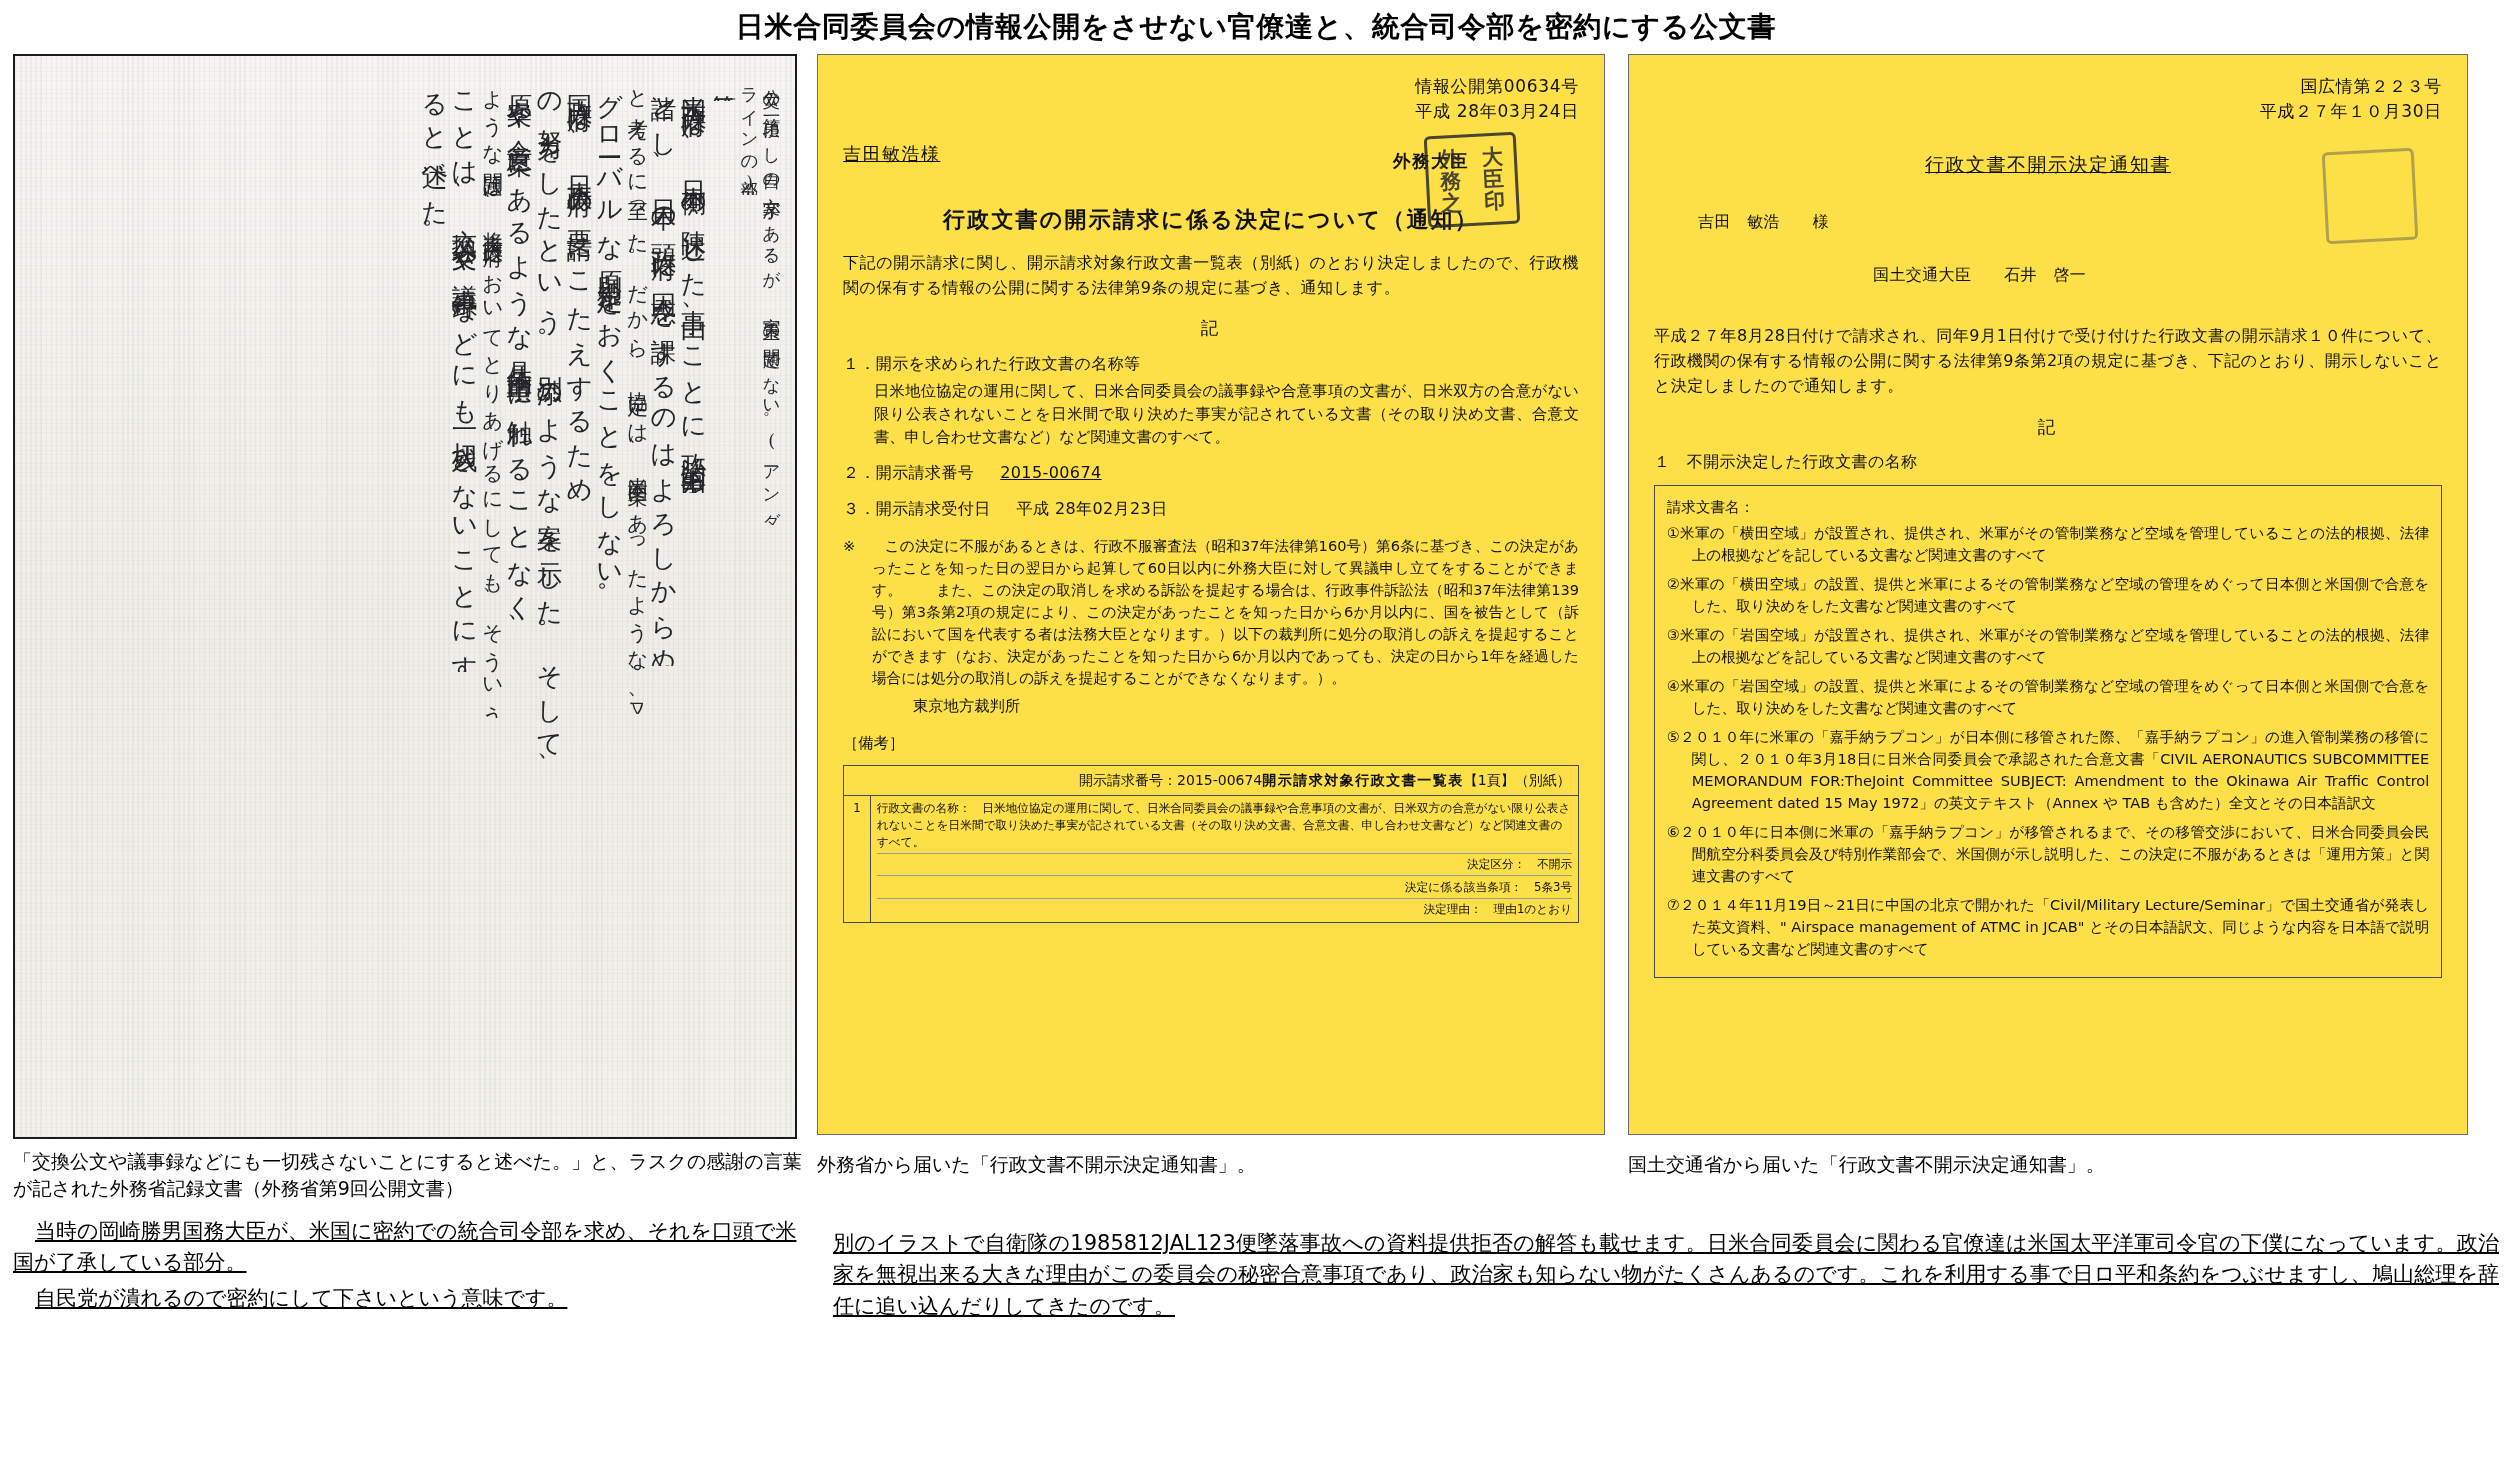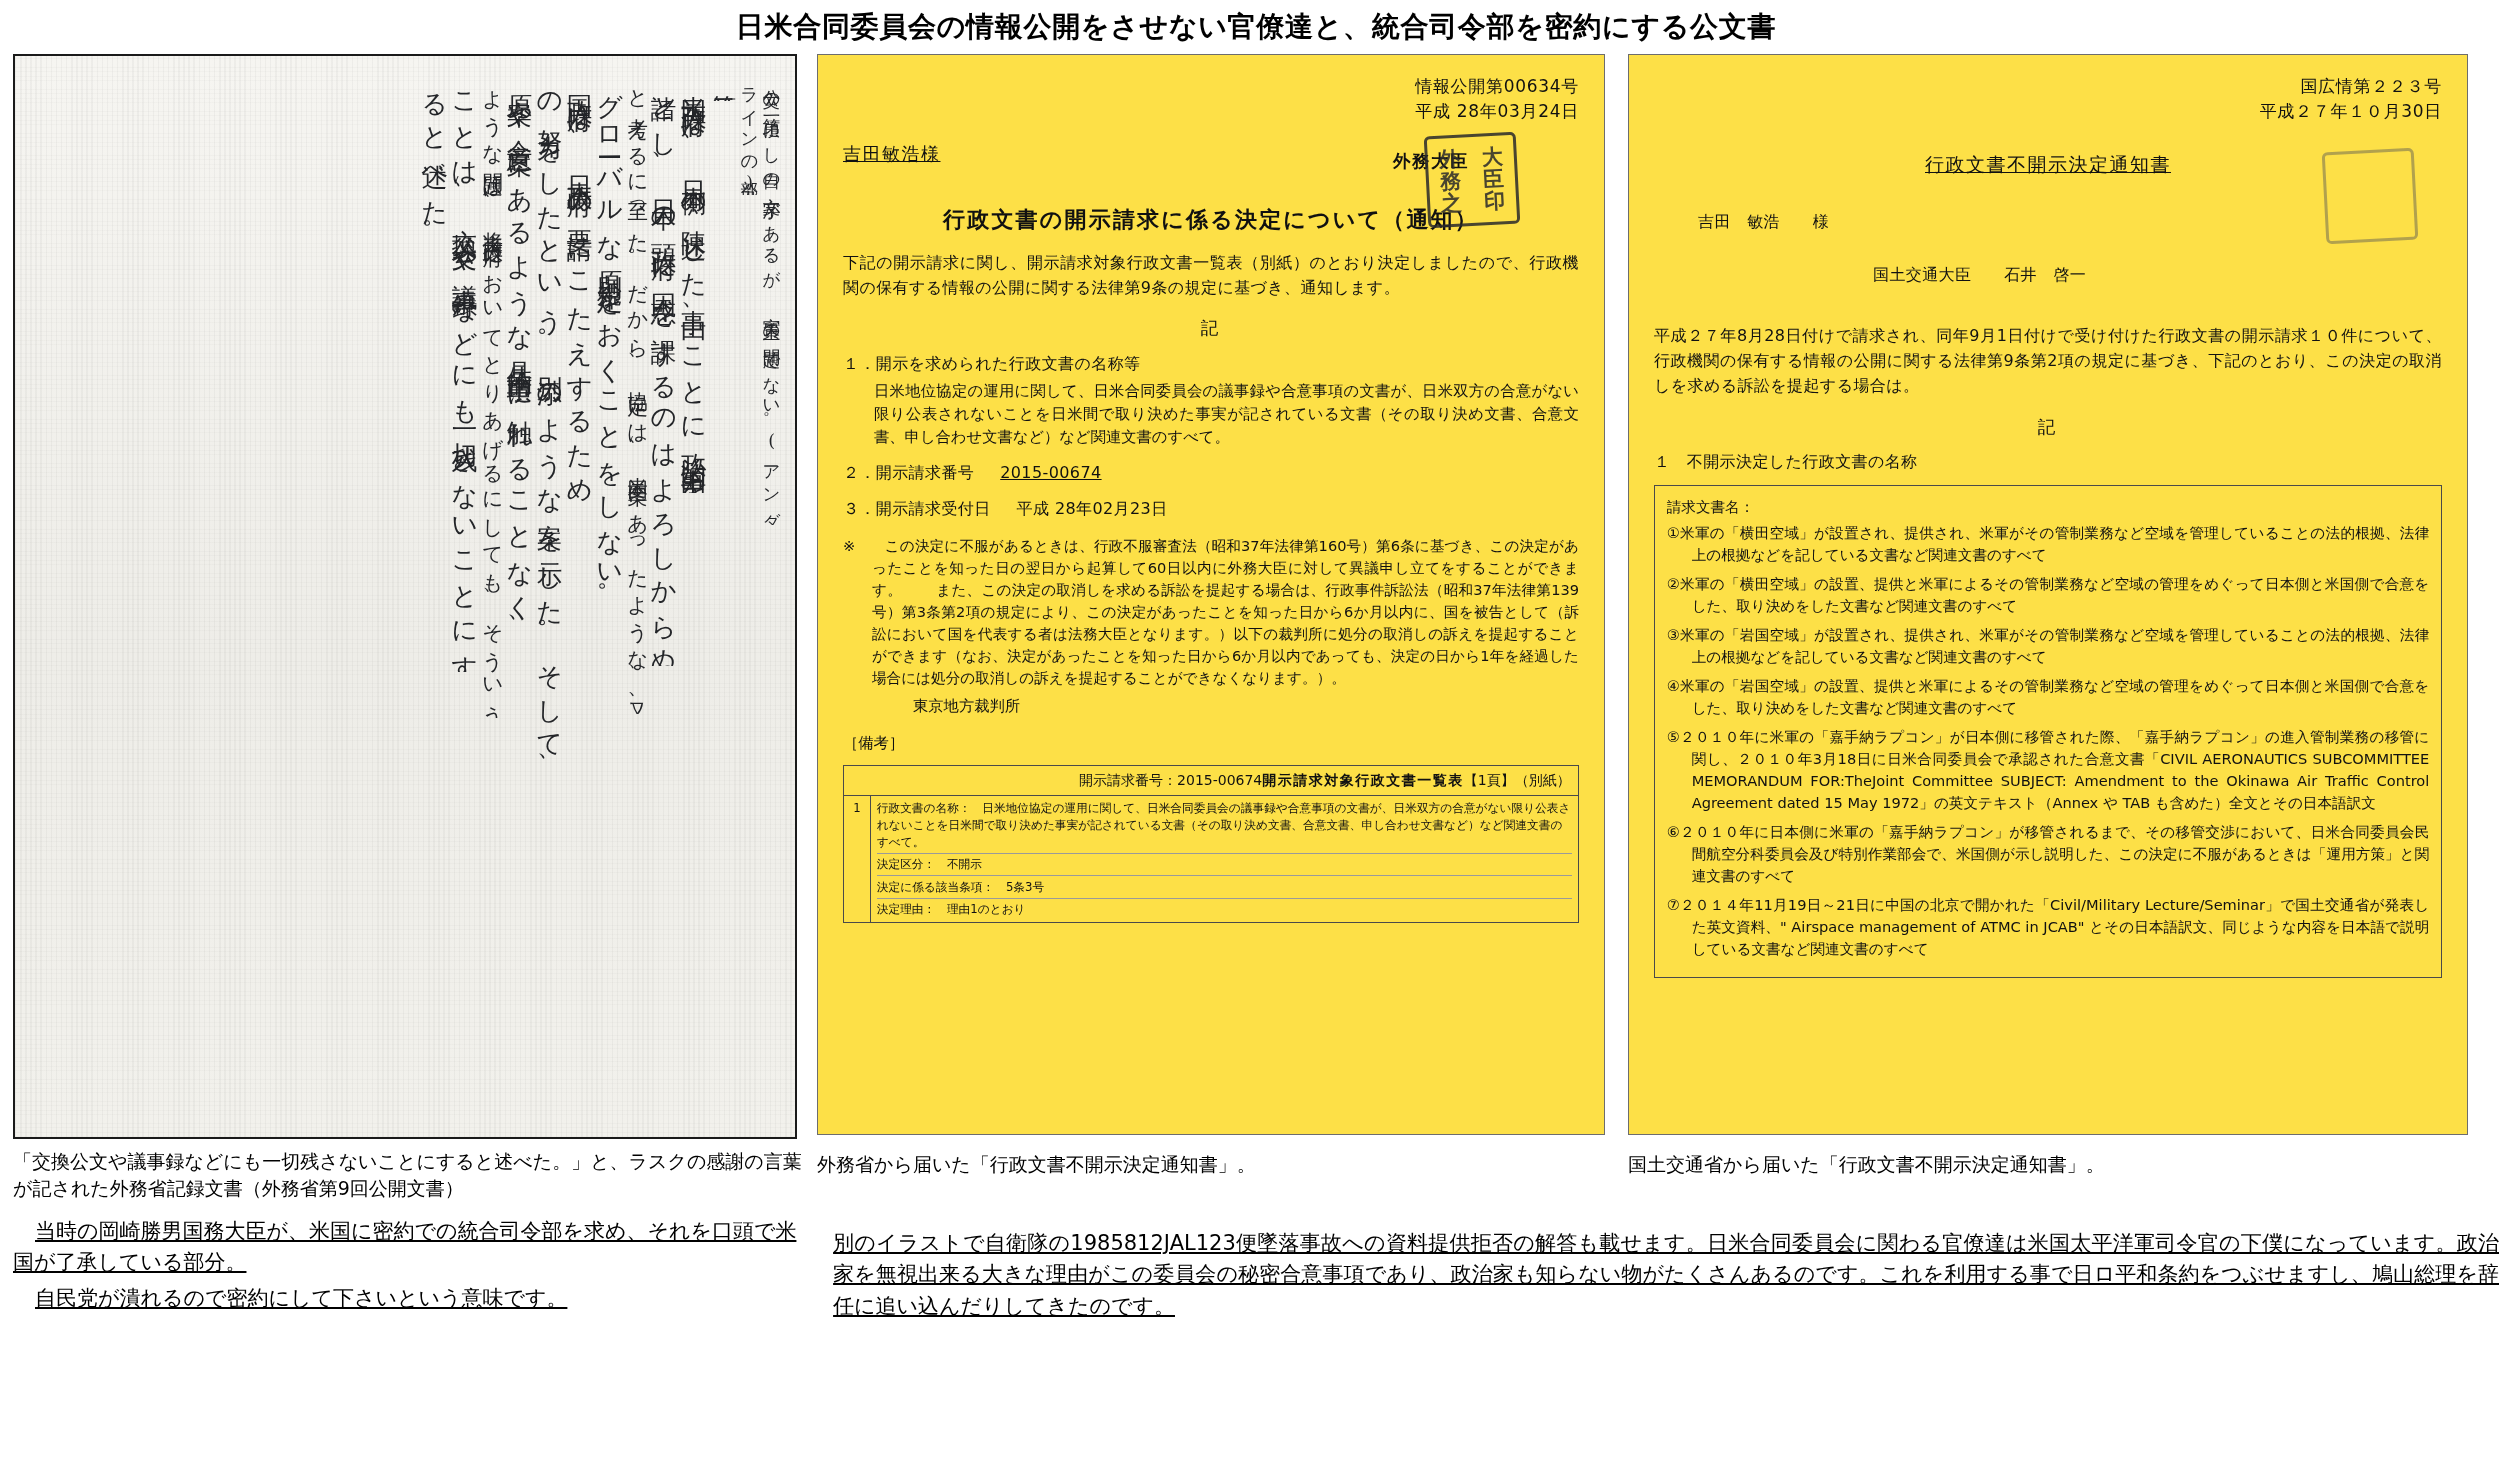"平成２７年8月28日付けで請求され、同年9月1日付けで受け付けた行政文書の開示請" div.doc-para { text: この決定の取消しを求める訴訟を提起する場合は -> 開示しないことと決定しましたので通知します }
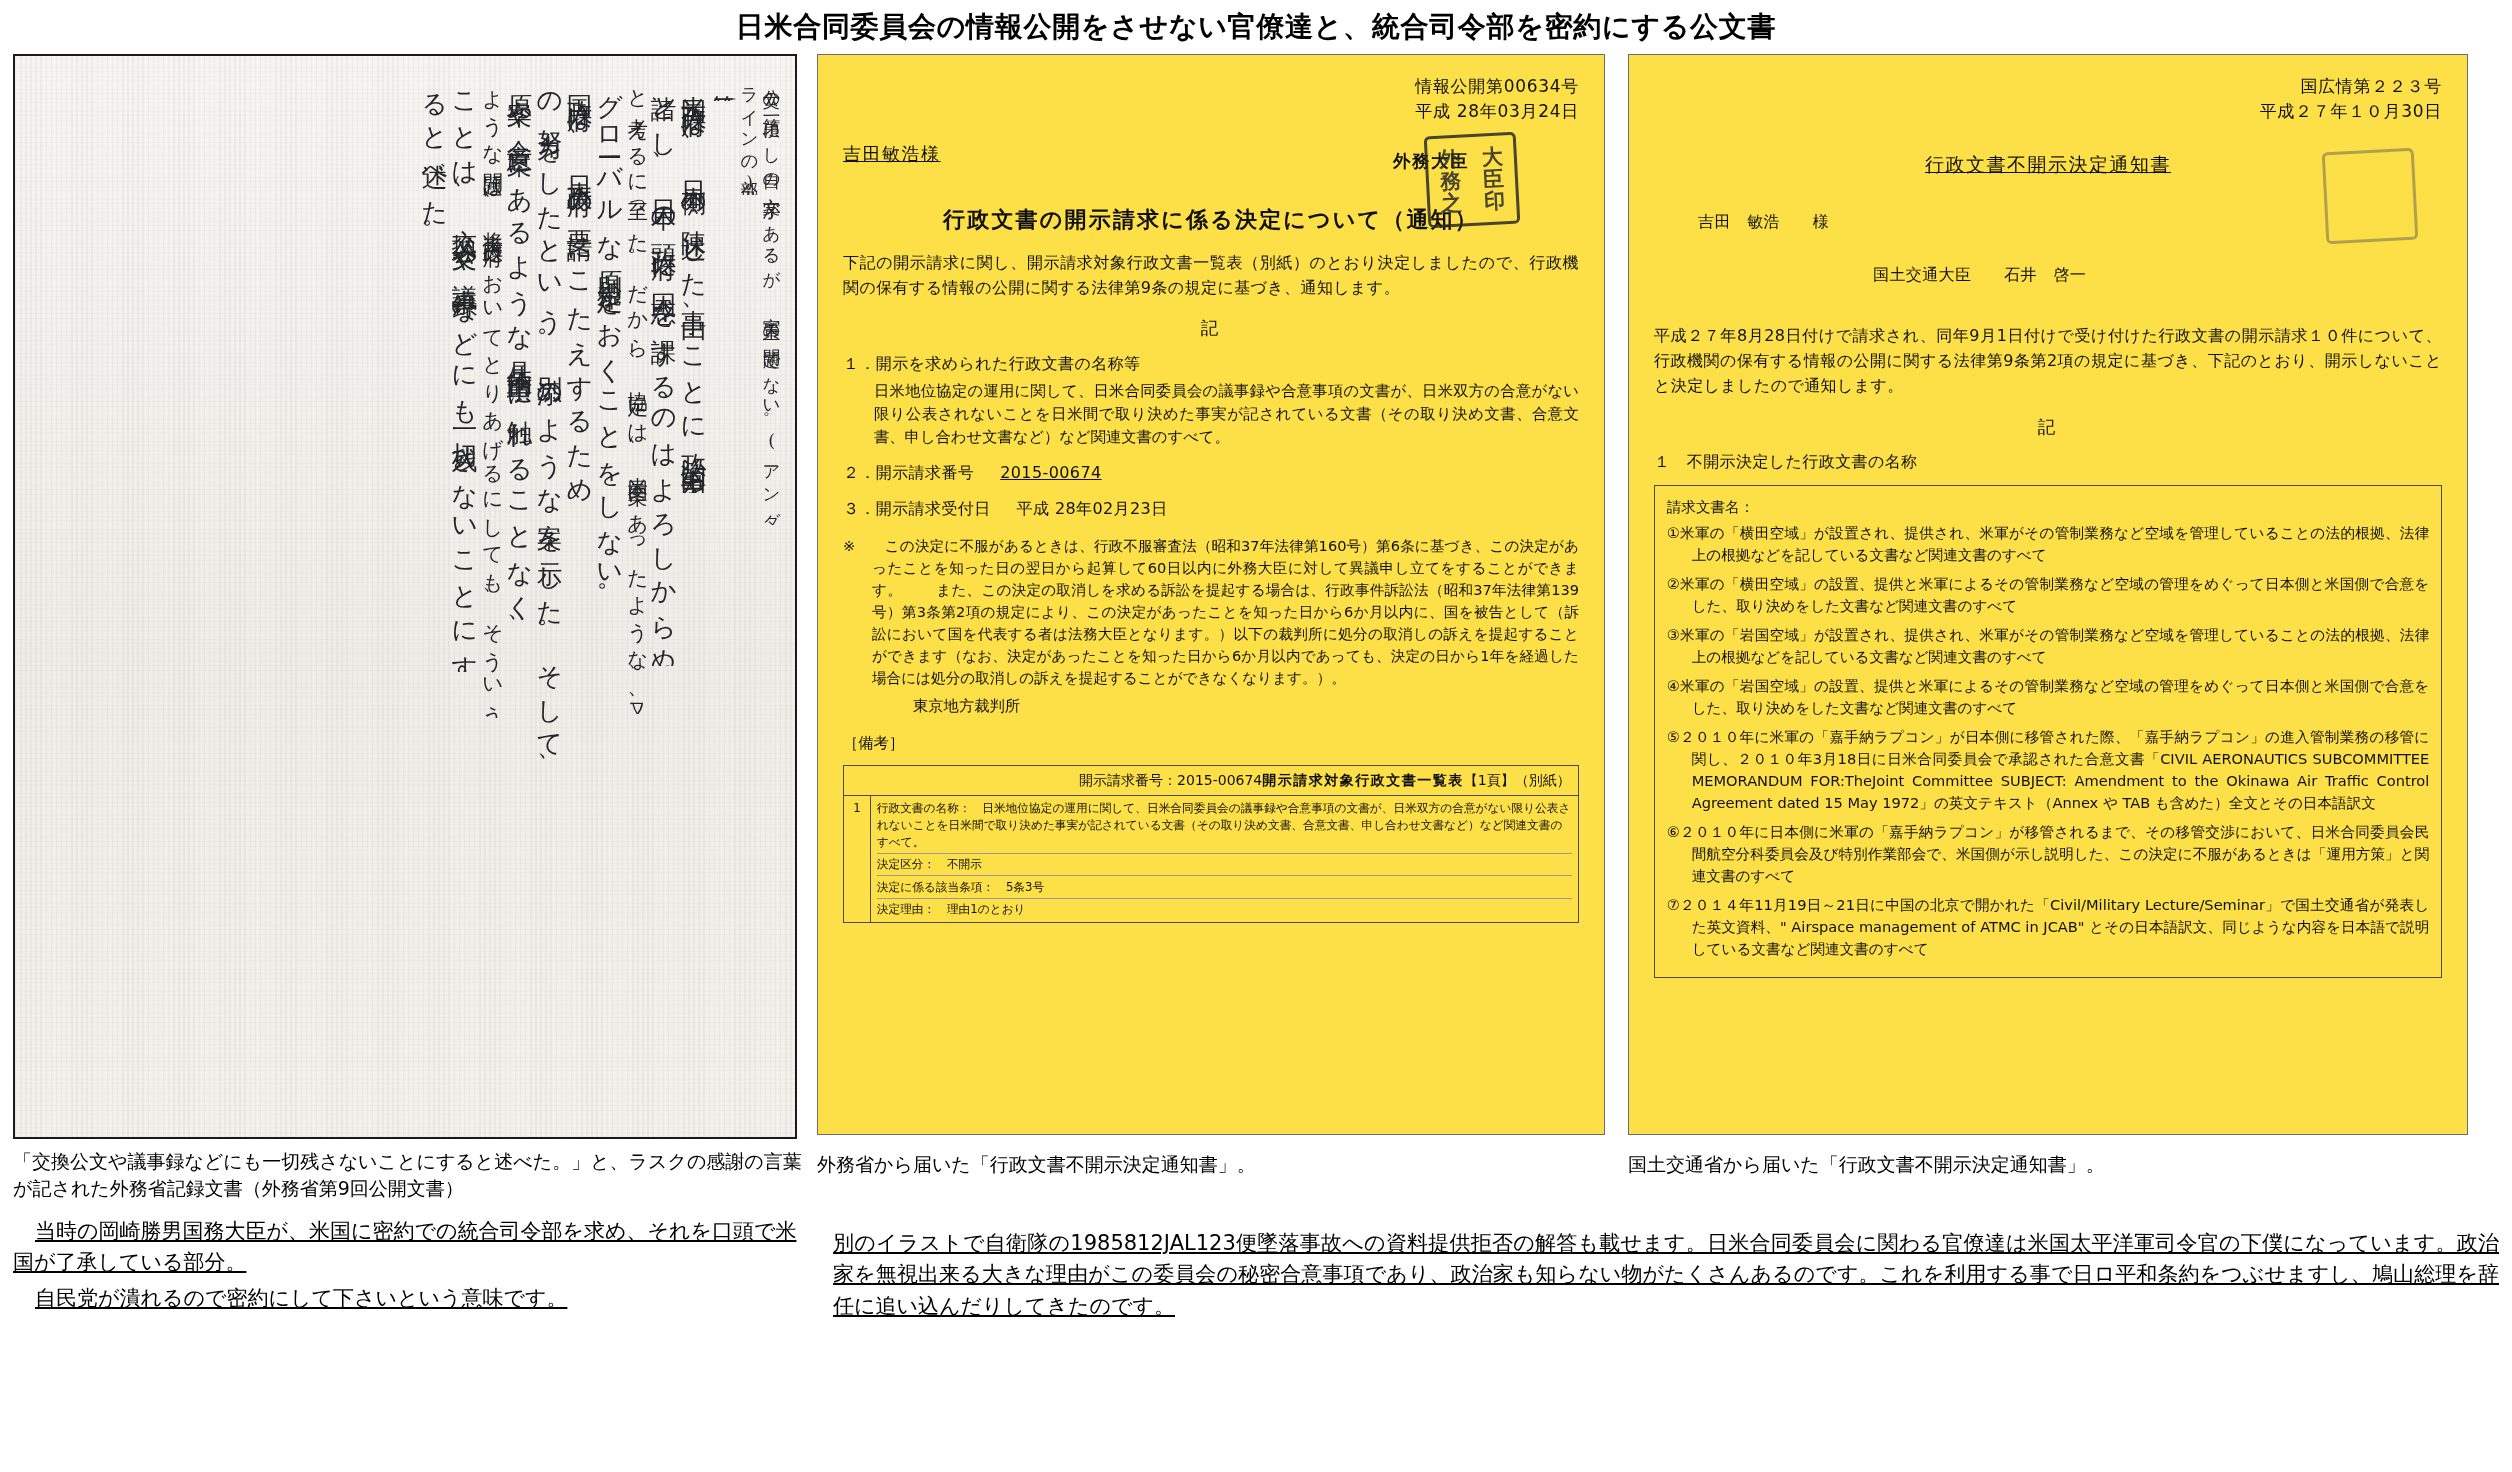"決定区分： 不開示" .attach-body .row + .row { text-align: none -> right }
